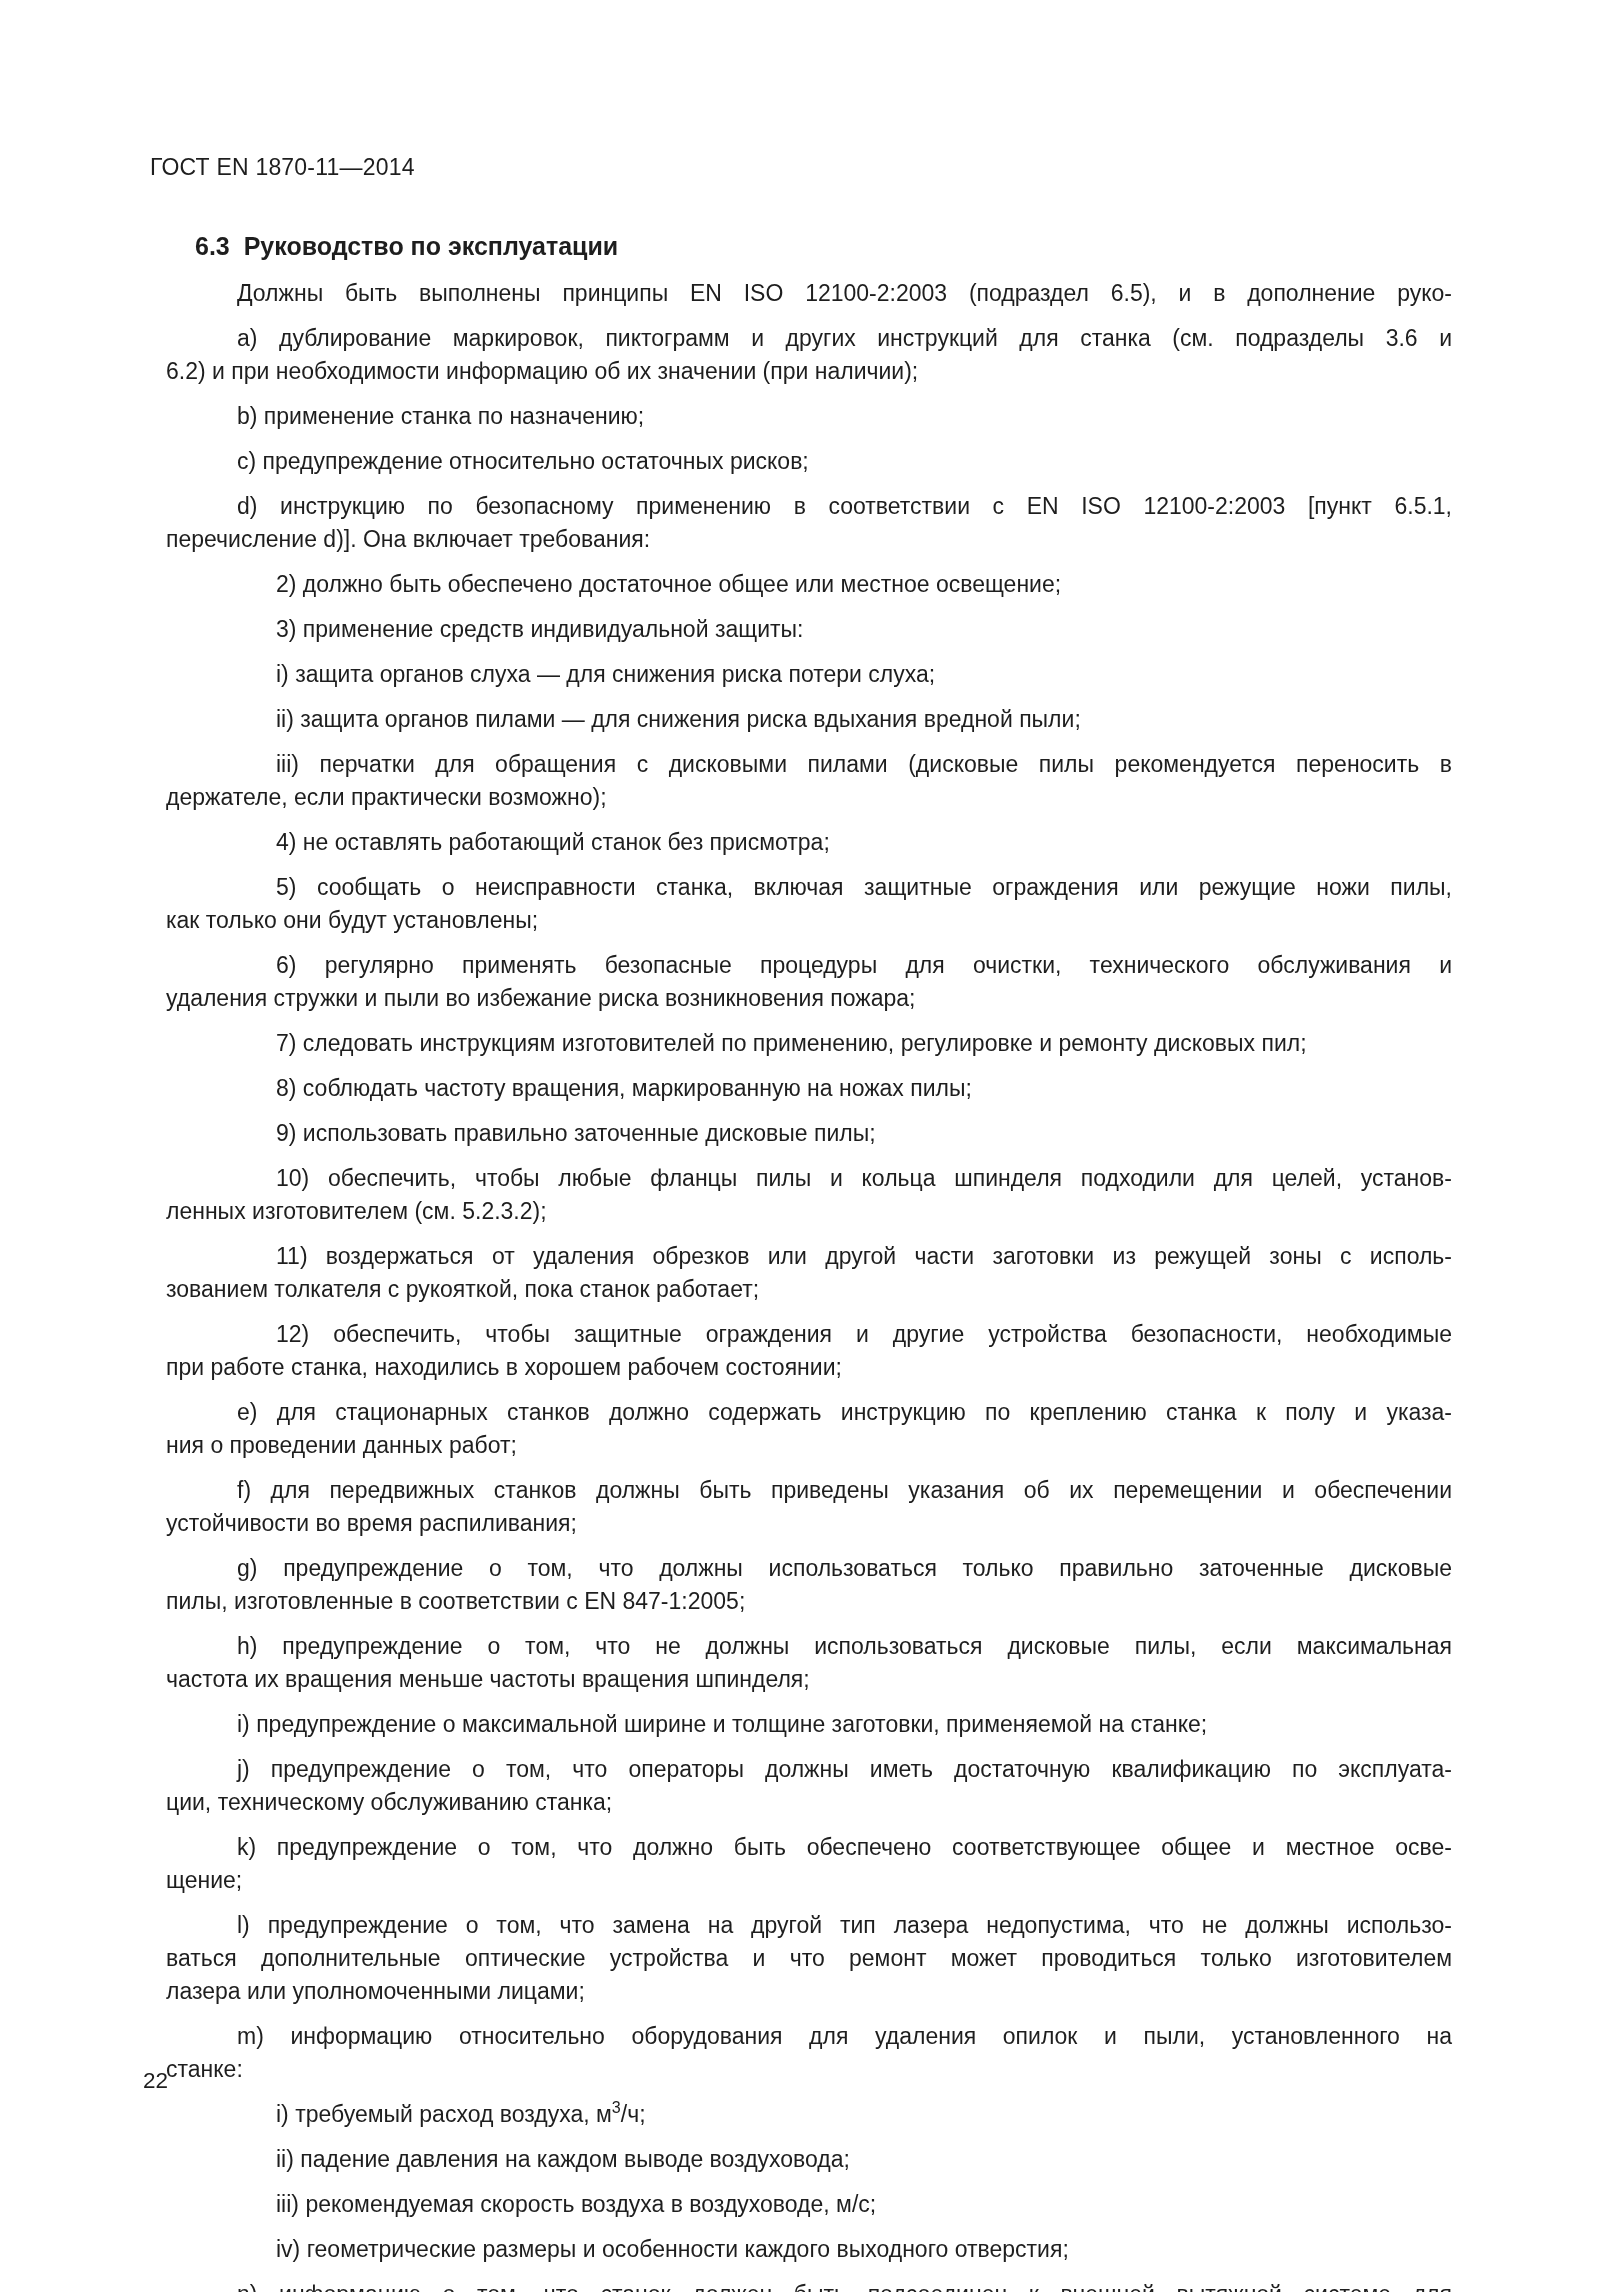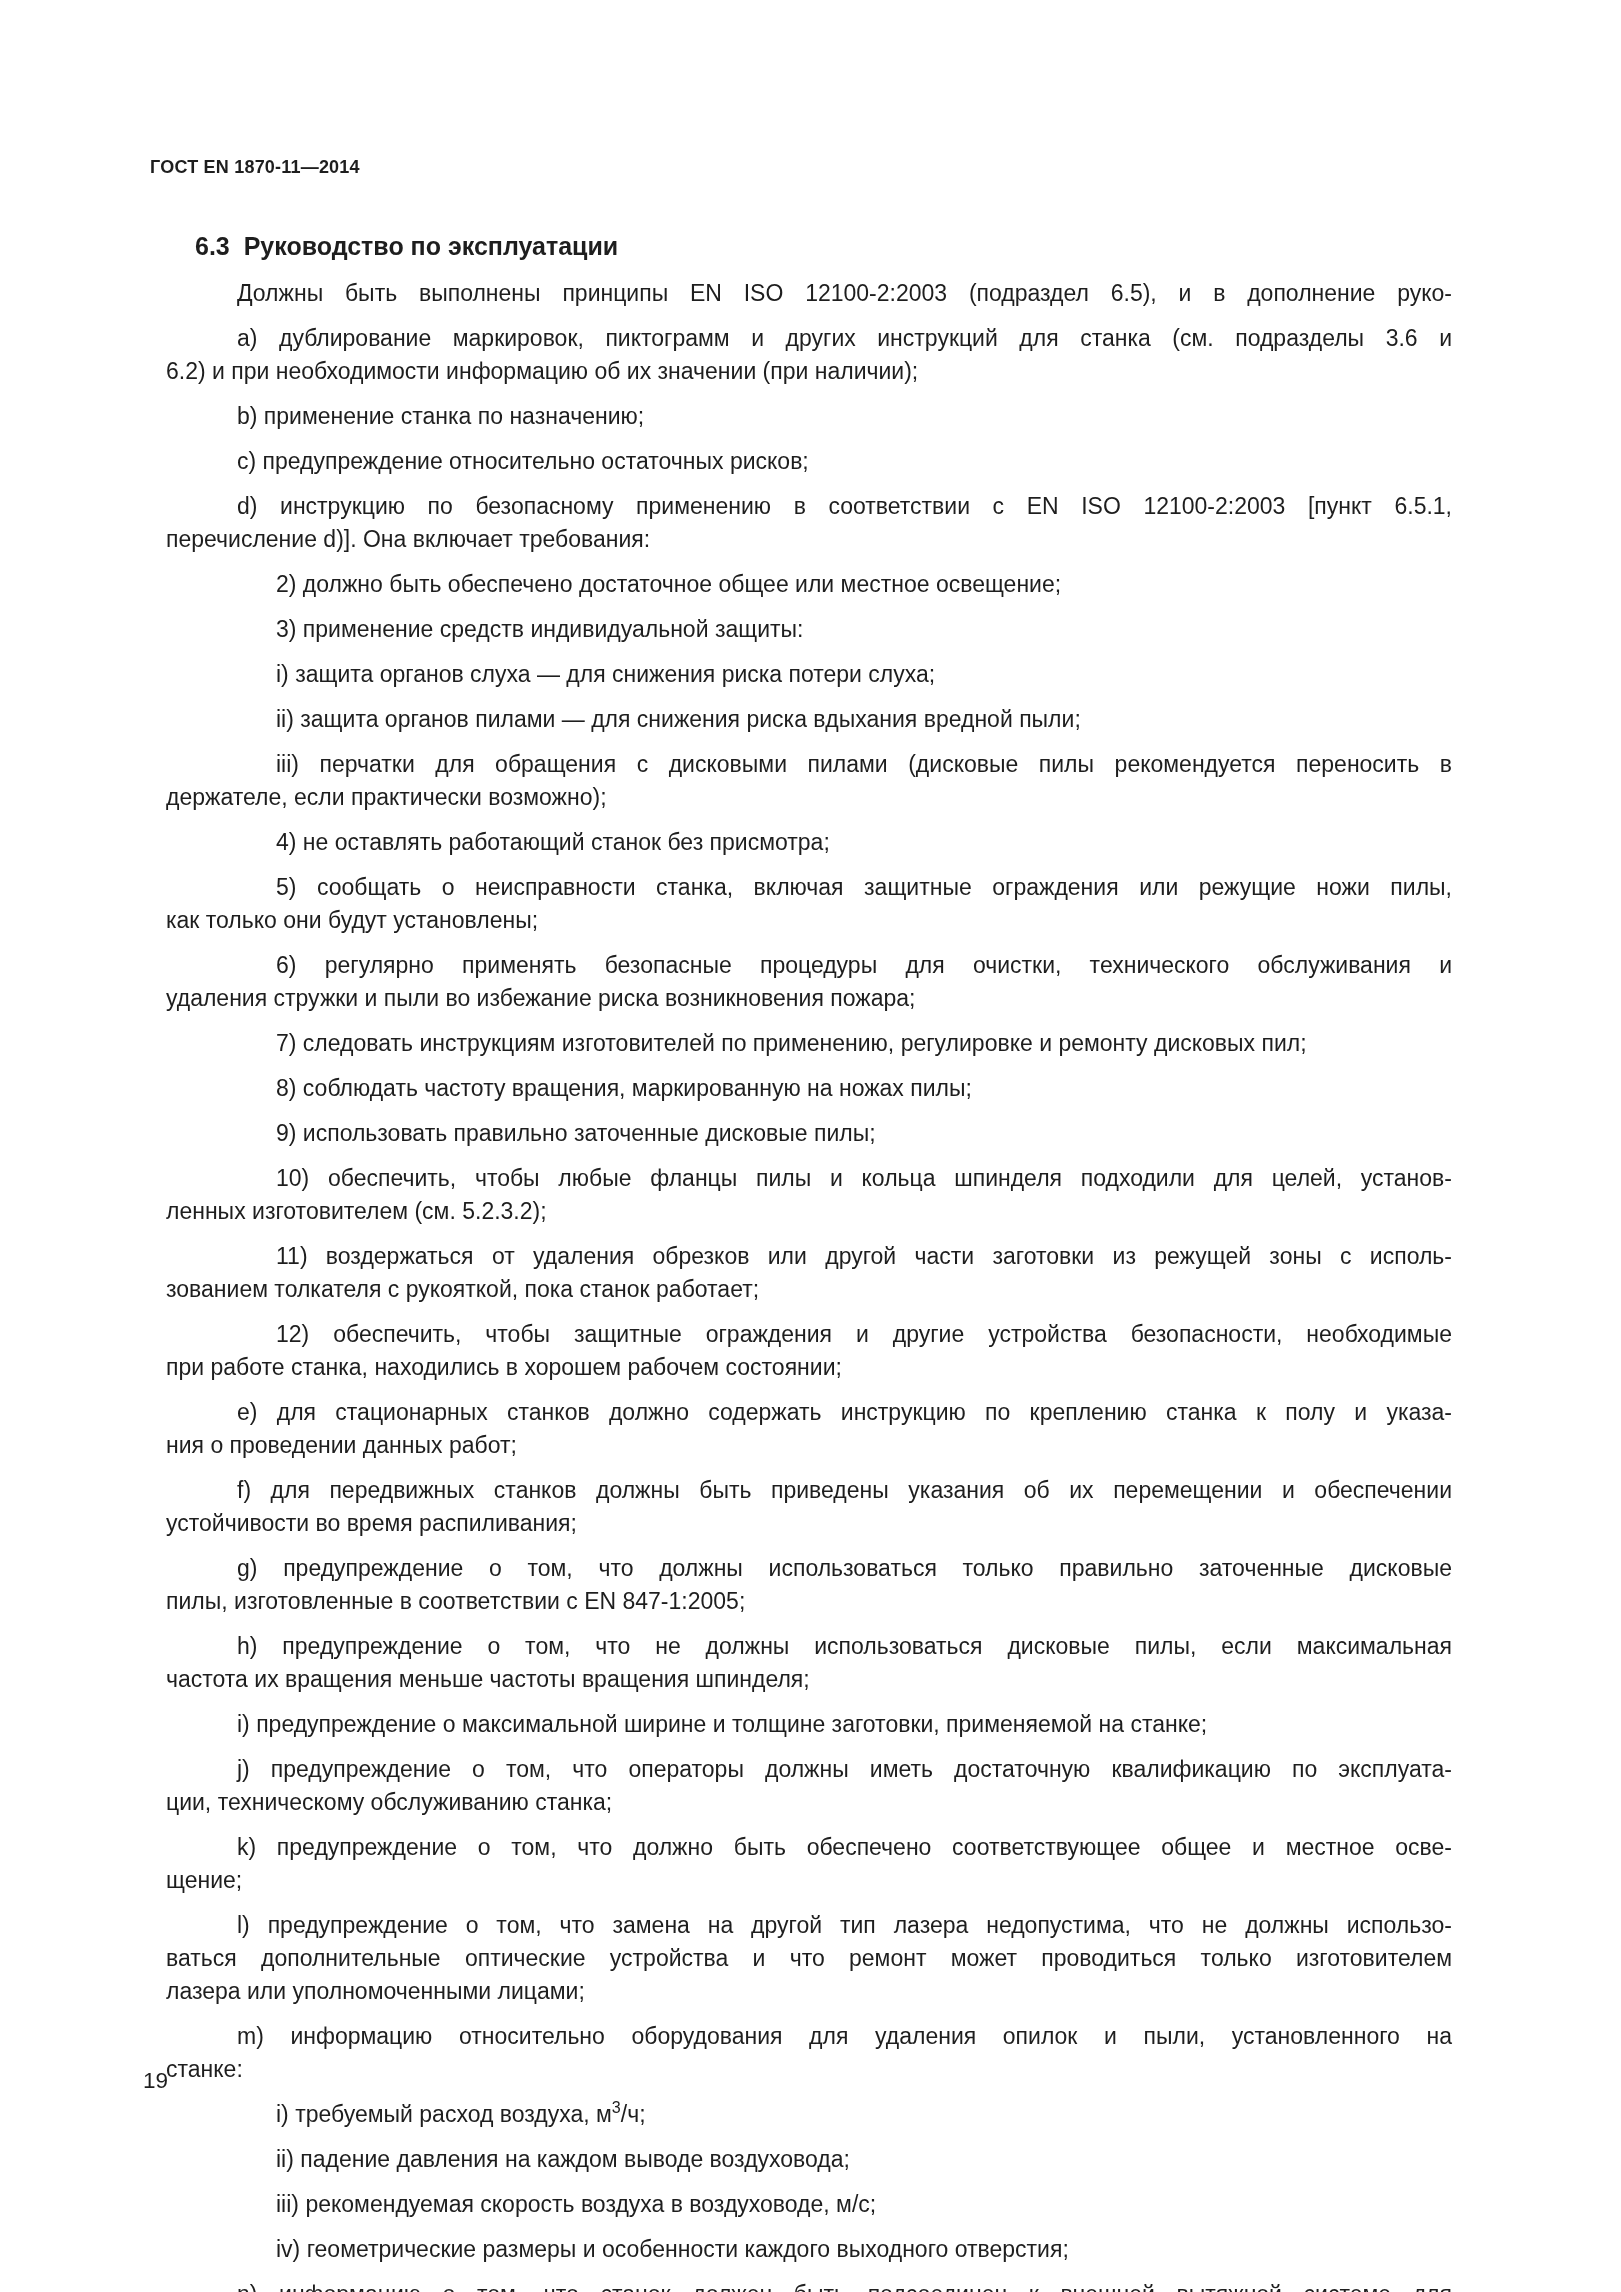"ГОСТ EN 1870-11—2014" .doc-header { font-size: 18px -> 23px; font-weight: bold -> normal }
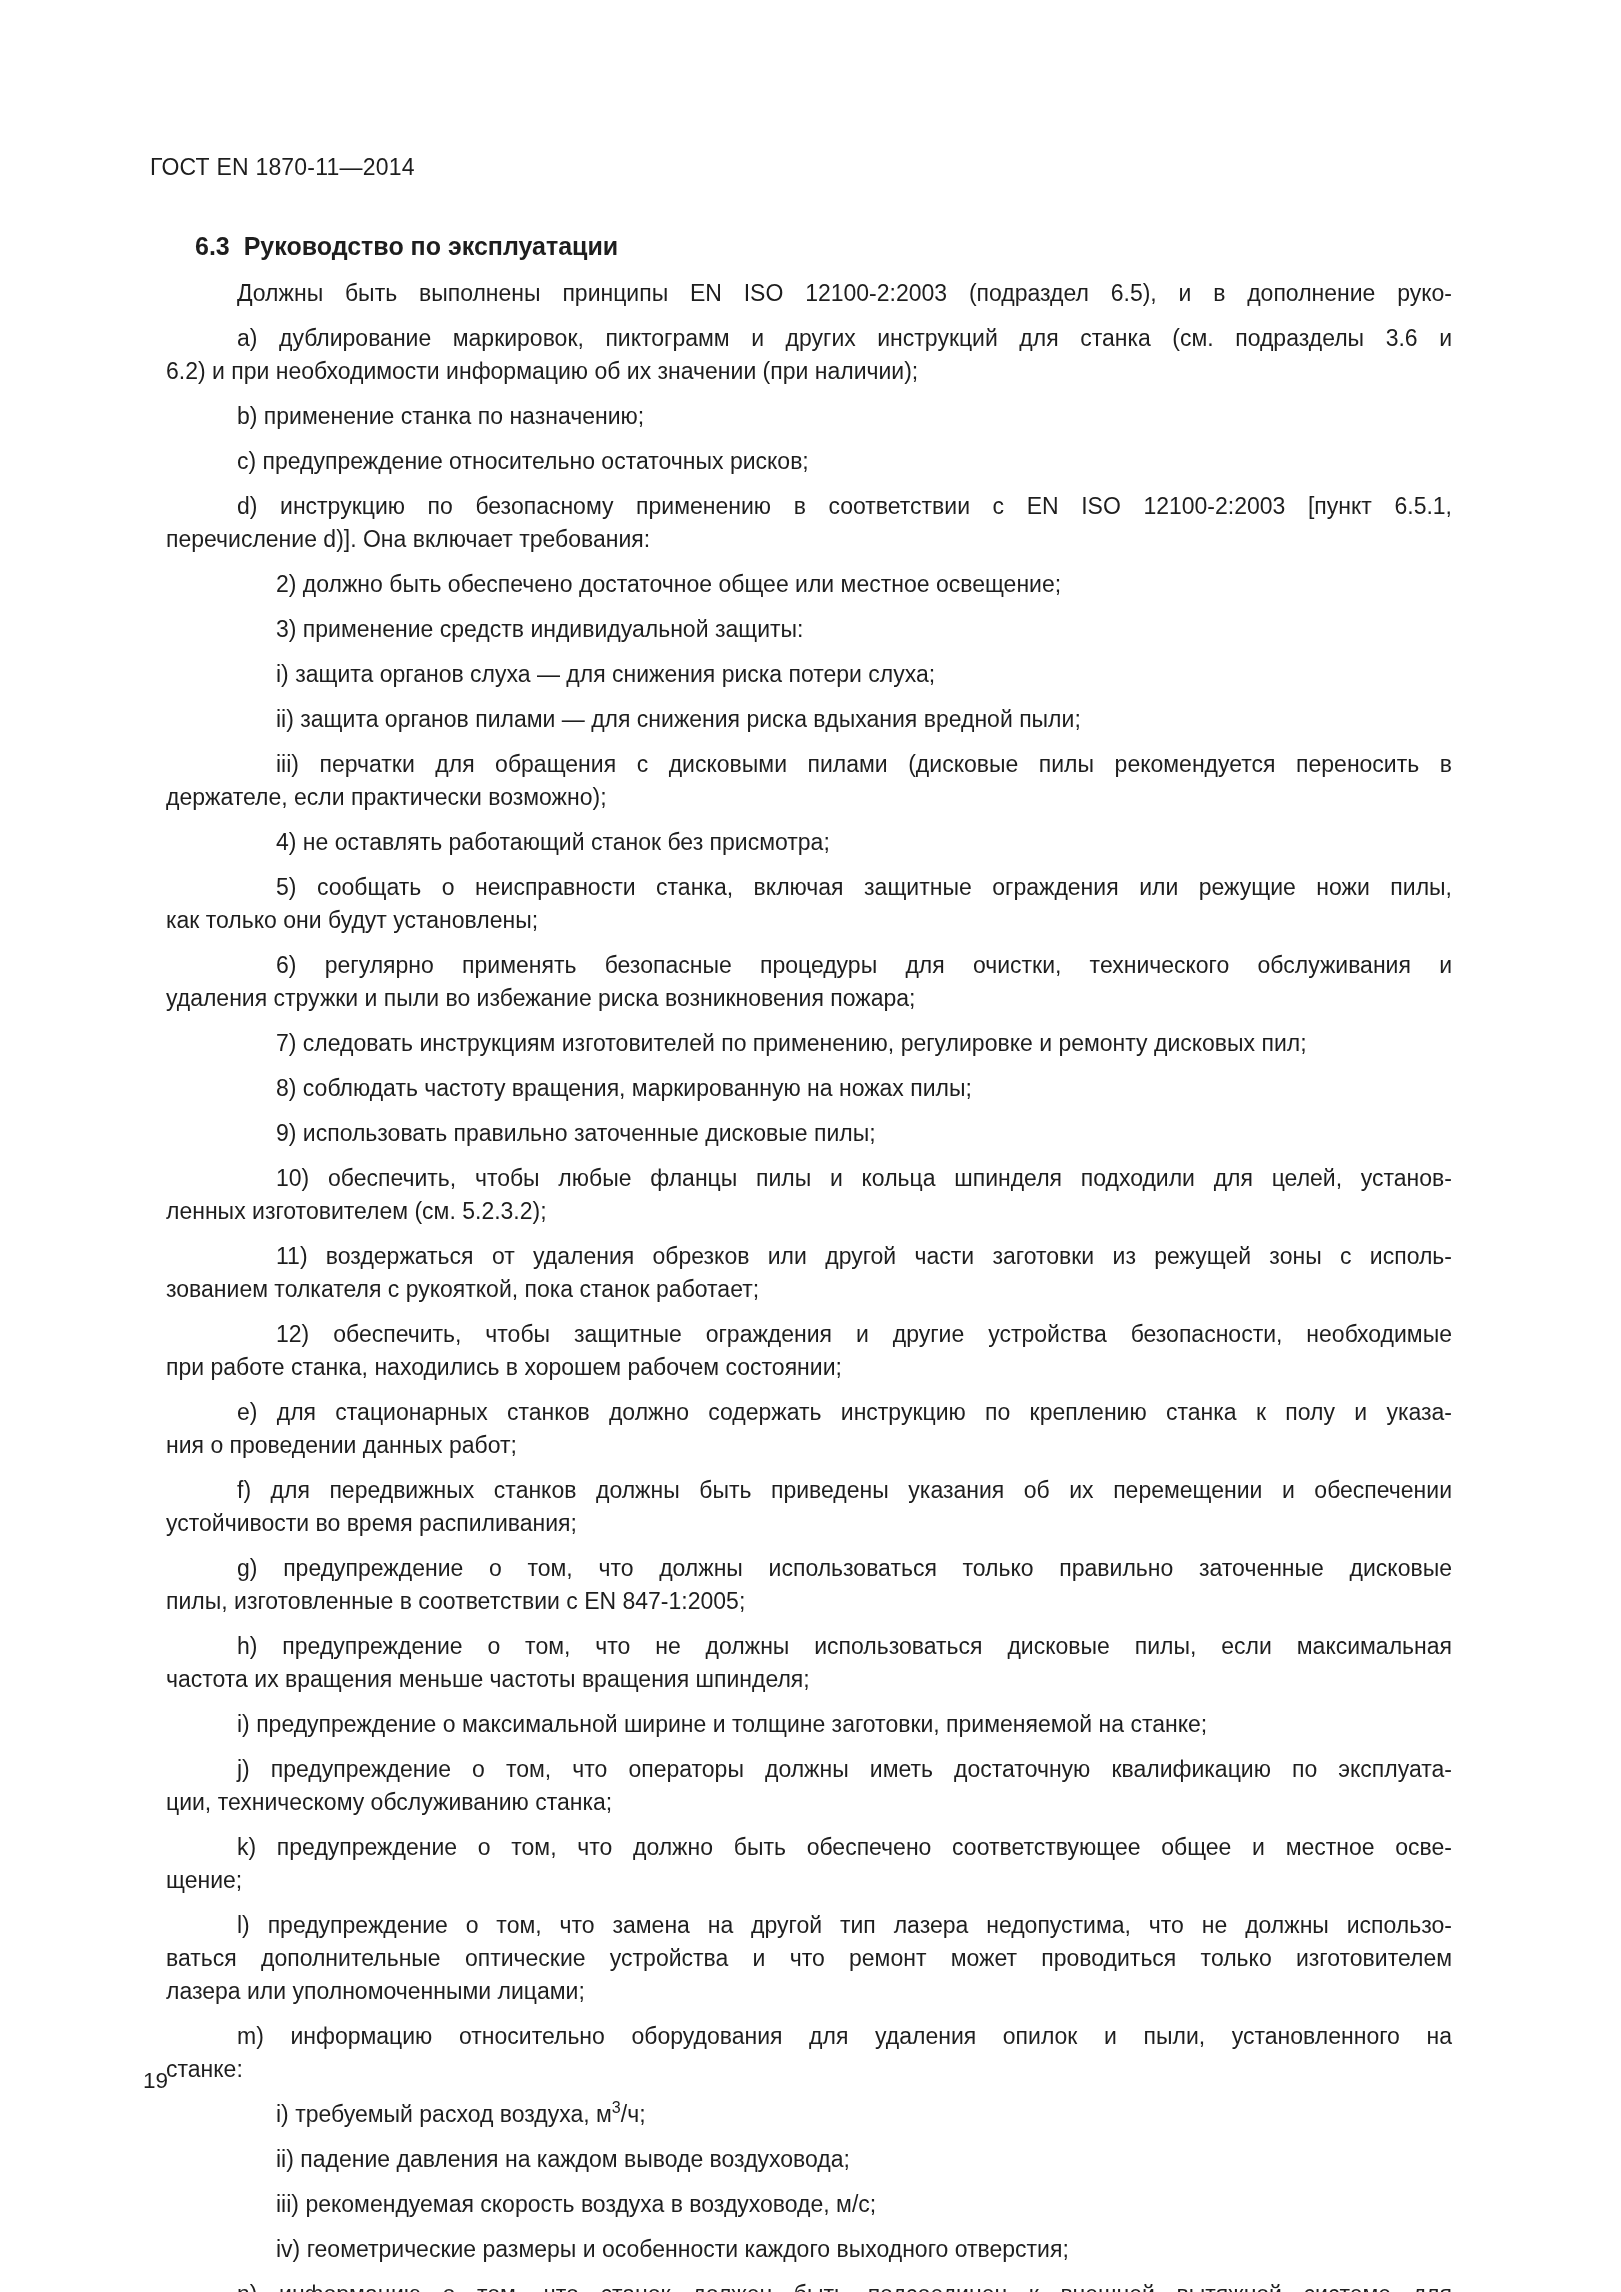"19" div.page-number { text: 19 -> 22 }
